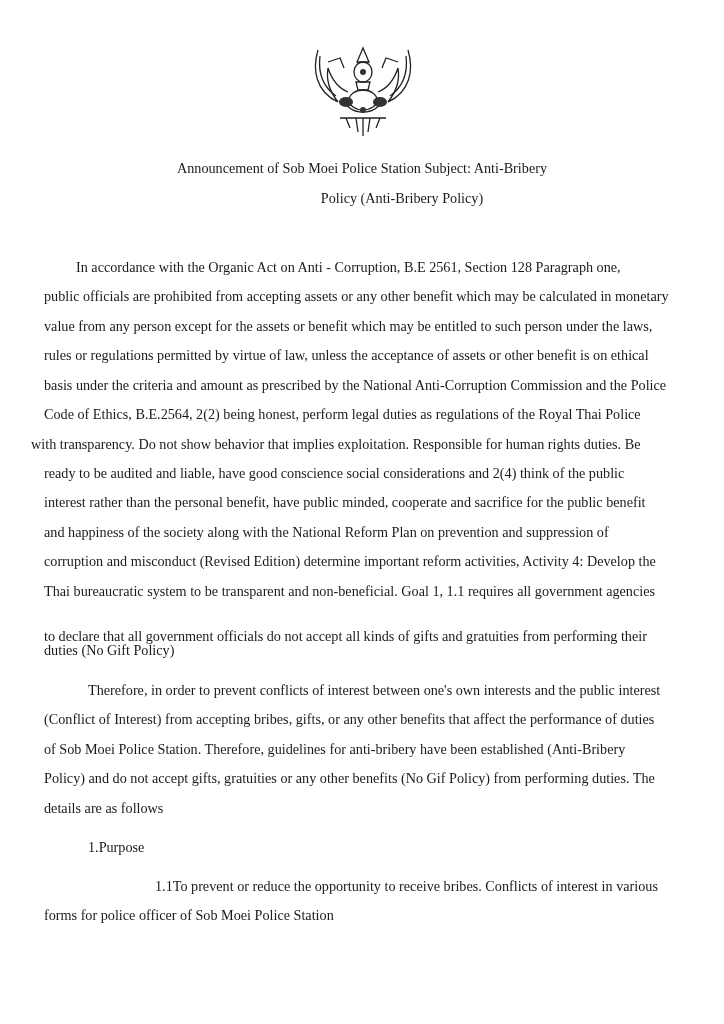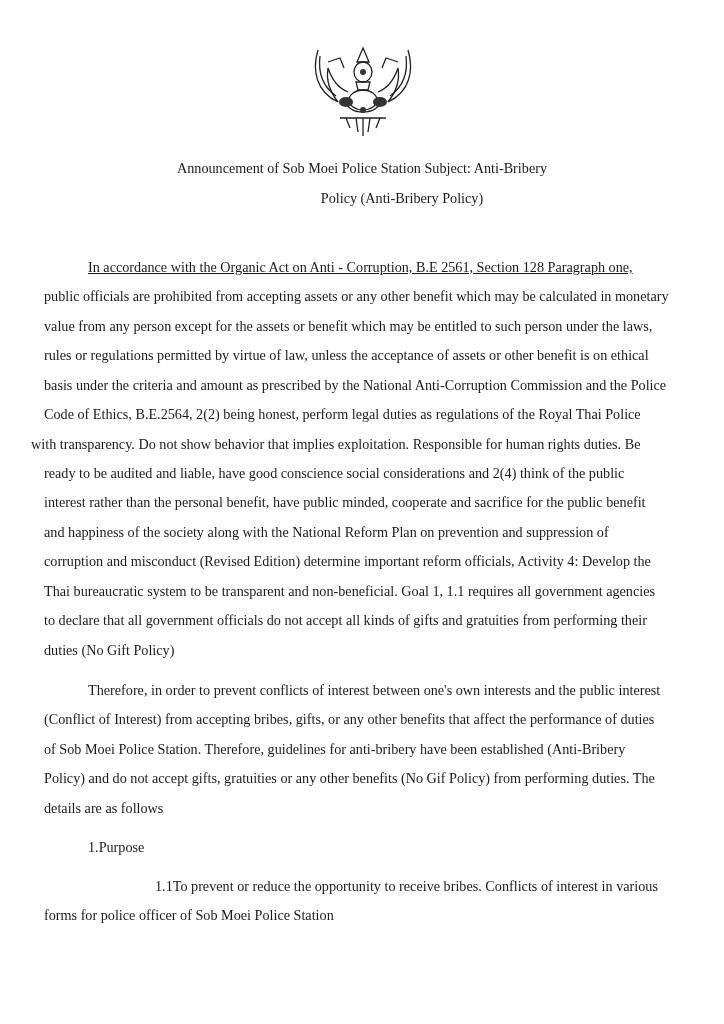"In accordance with the Organic" div.line { left: 88px -> 76px; text-decoration: underline -> none }
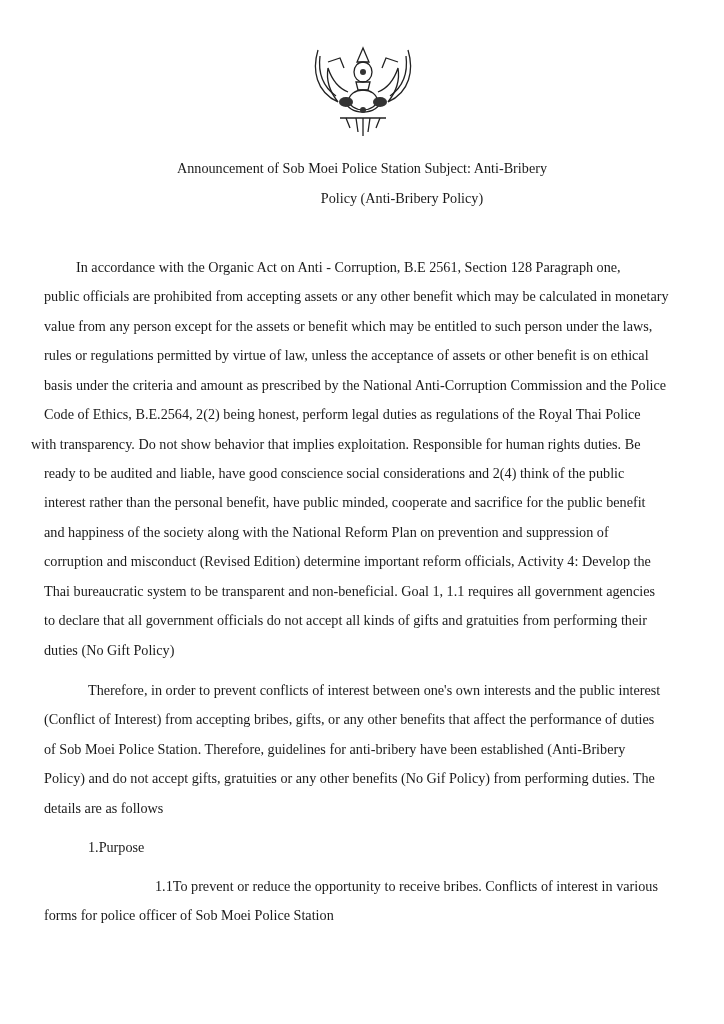"corruption and misconduct (Revised" div.line { text: officials -> activities }
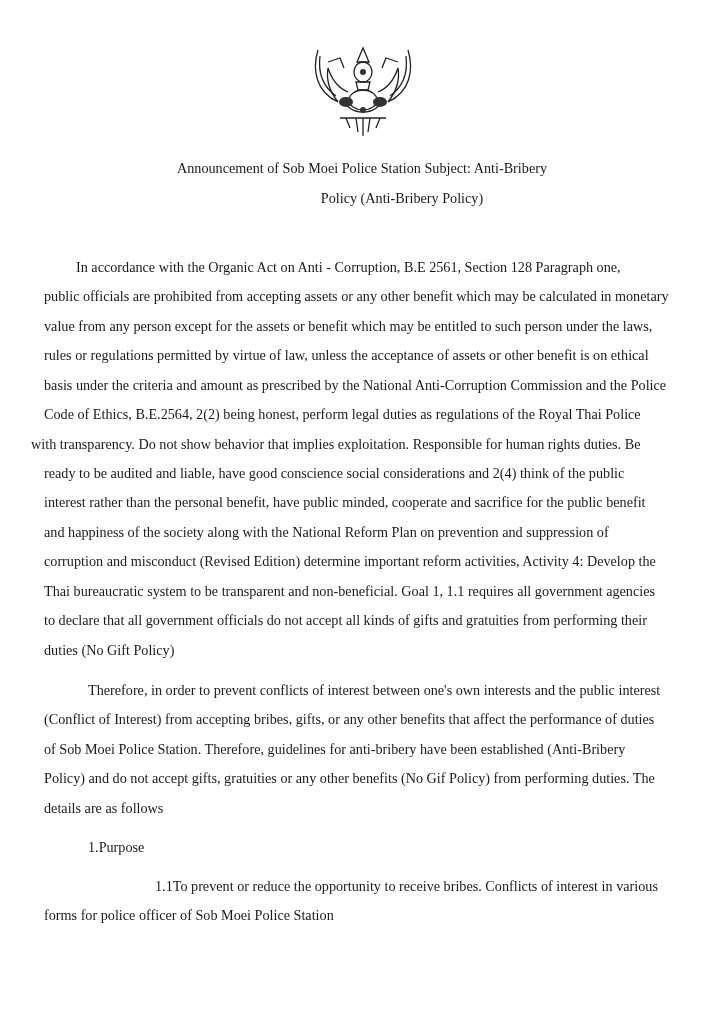"to declare that all government" div.line { top: 611px -> 627px }
